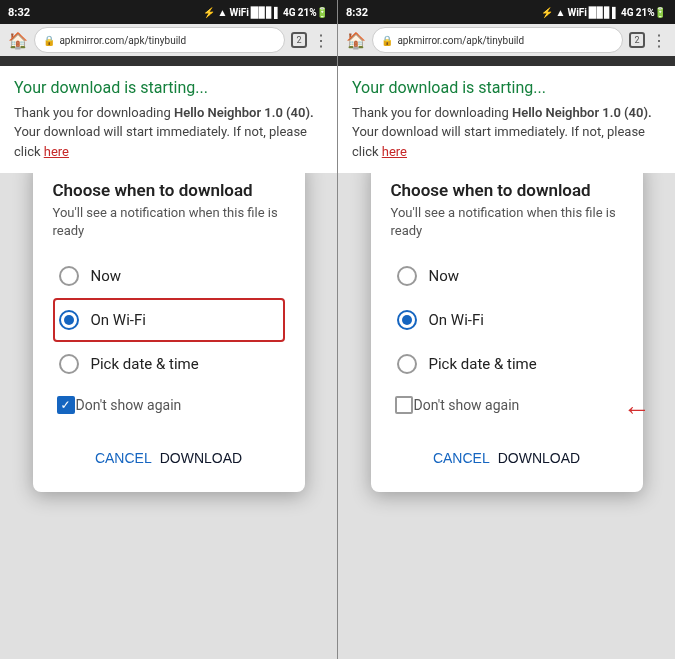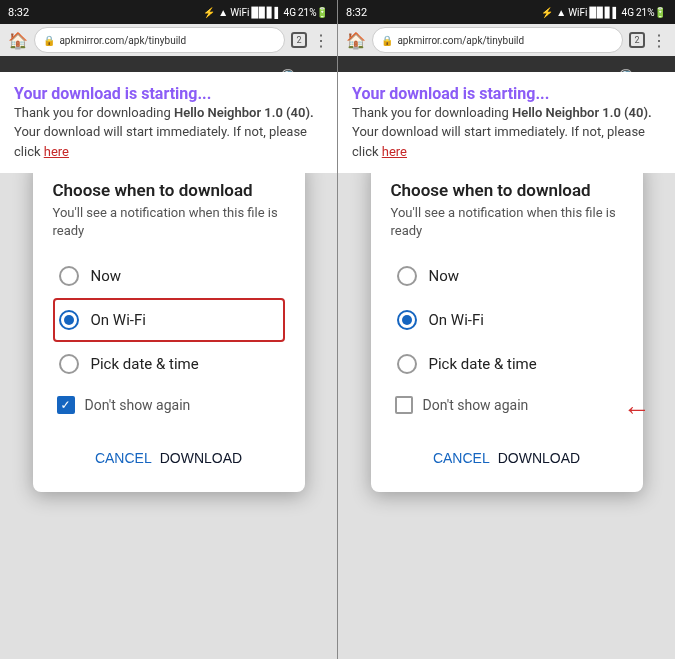"8:32" .status-bar { font-weight: 400 -> 700 }
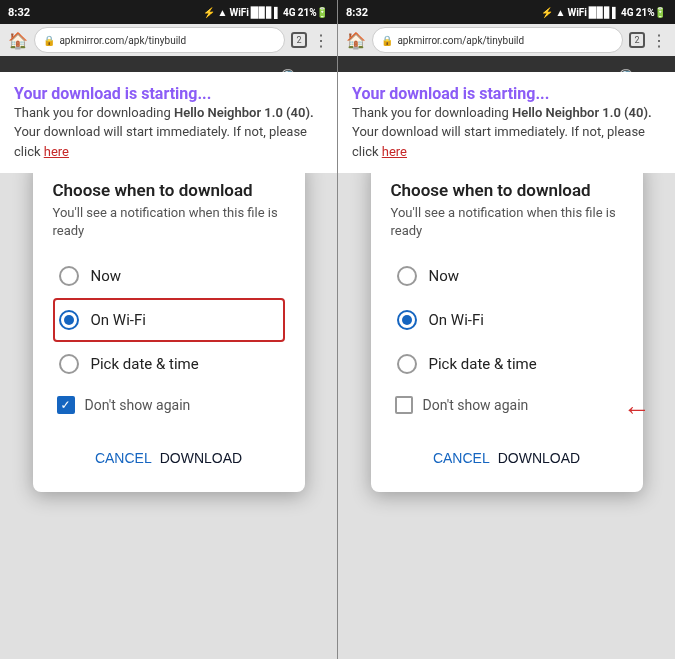"Your download is starting..." .download-title { color: #8b5cf6 -> #15803d; font-weight: 700 -> 400; margin-bottom: 0 -> 6px }
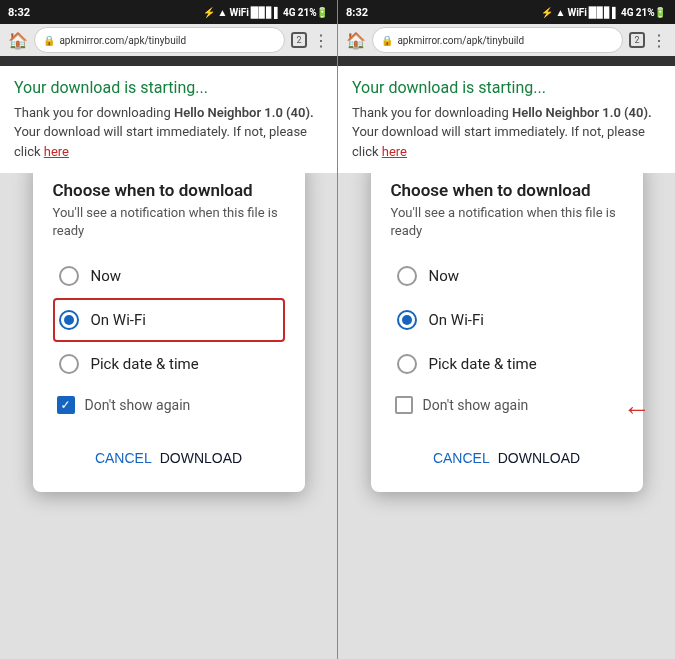"Don't show again" .checkbox-row { gap: 10px -> 1px }
